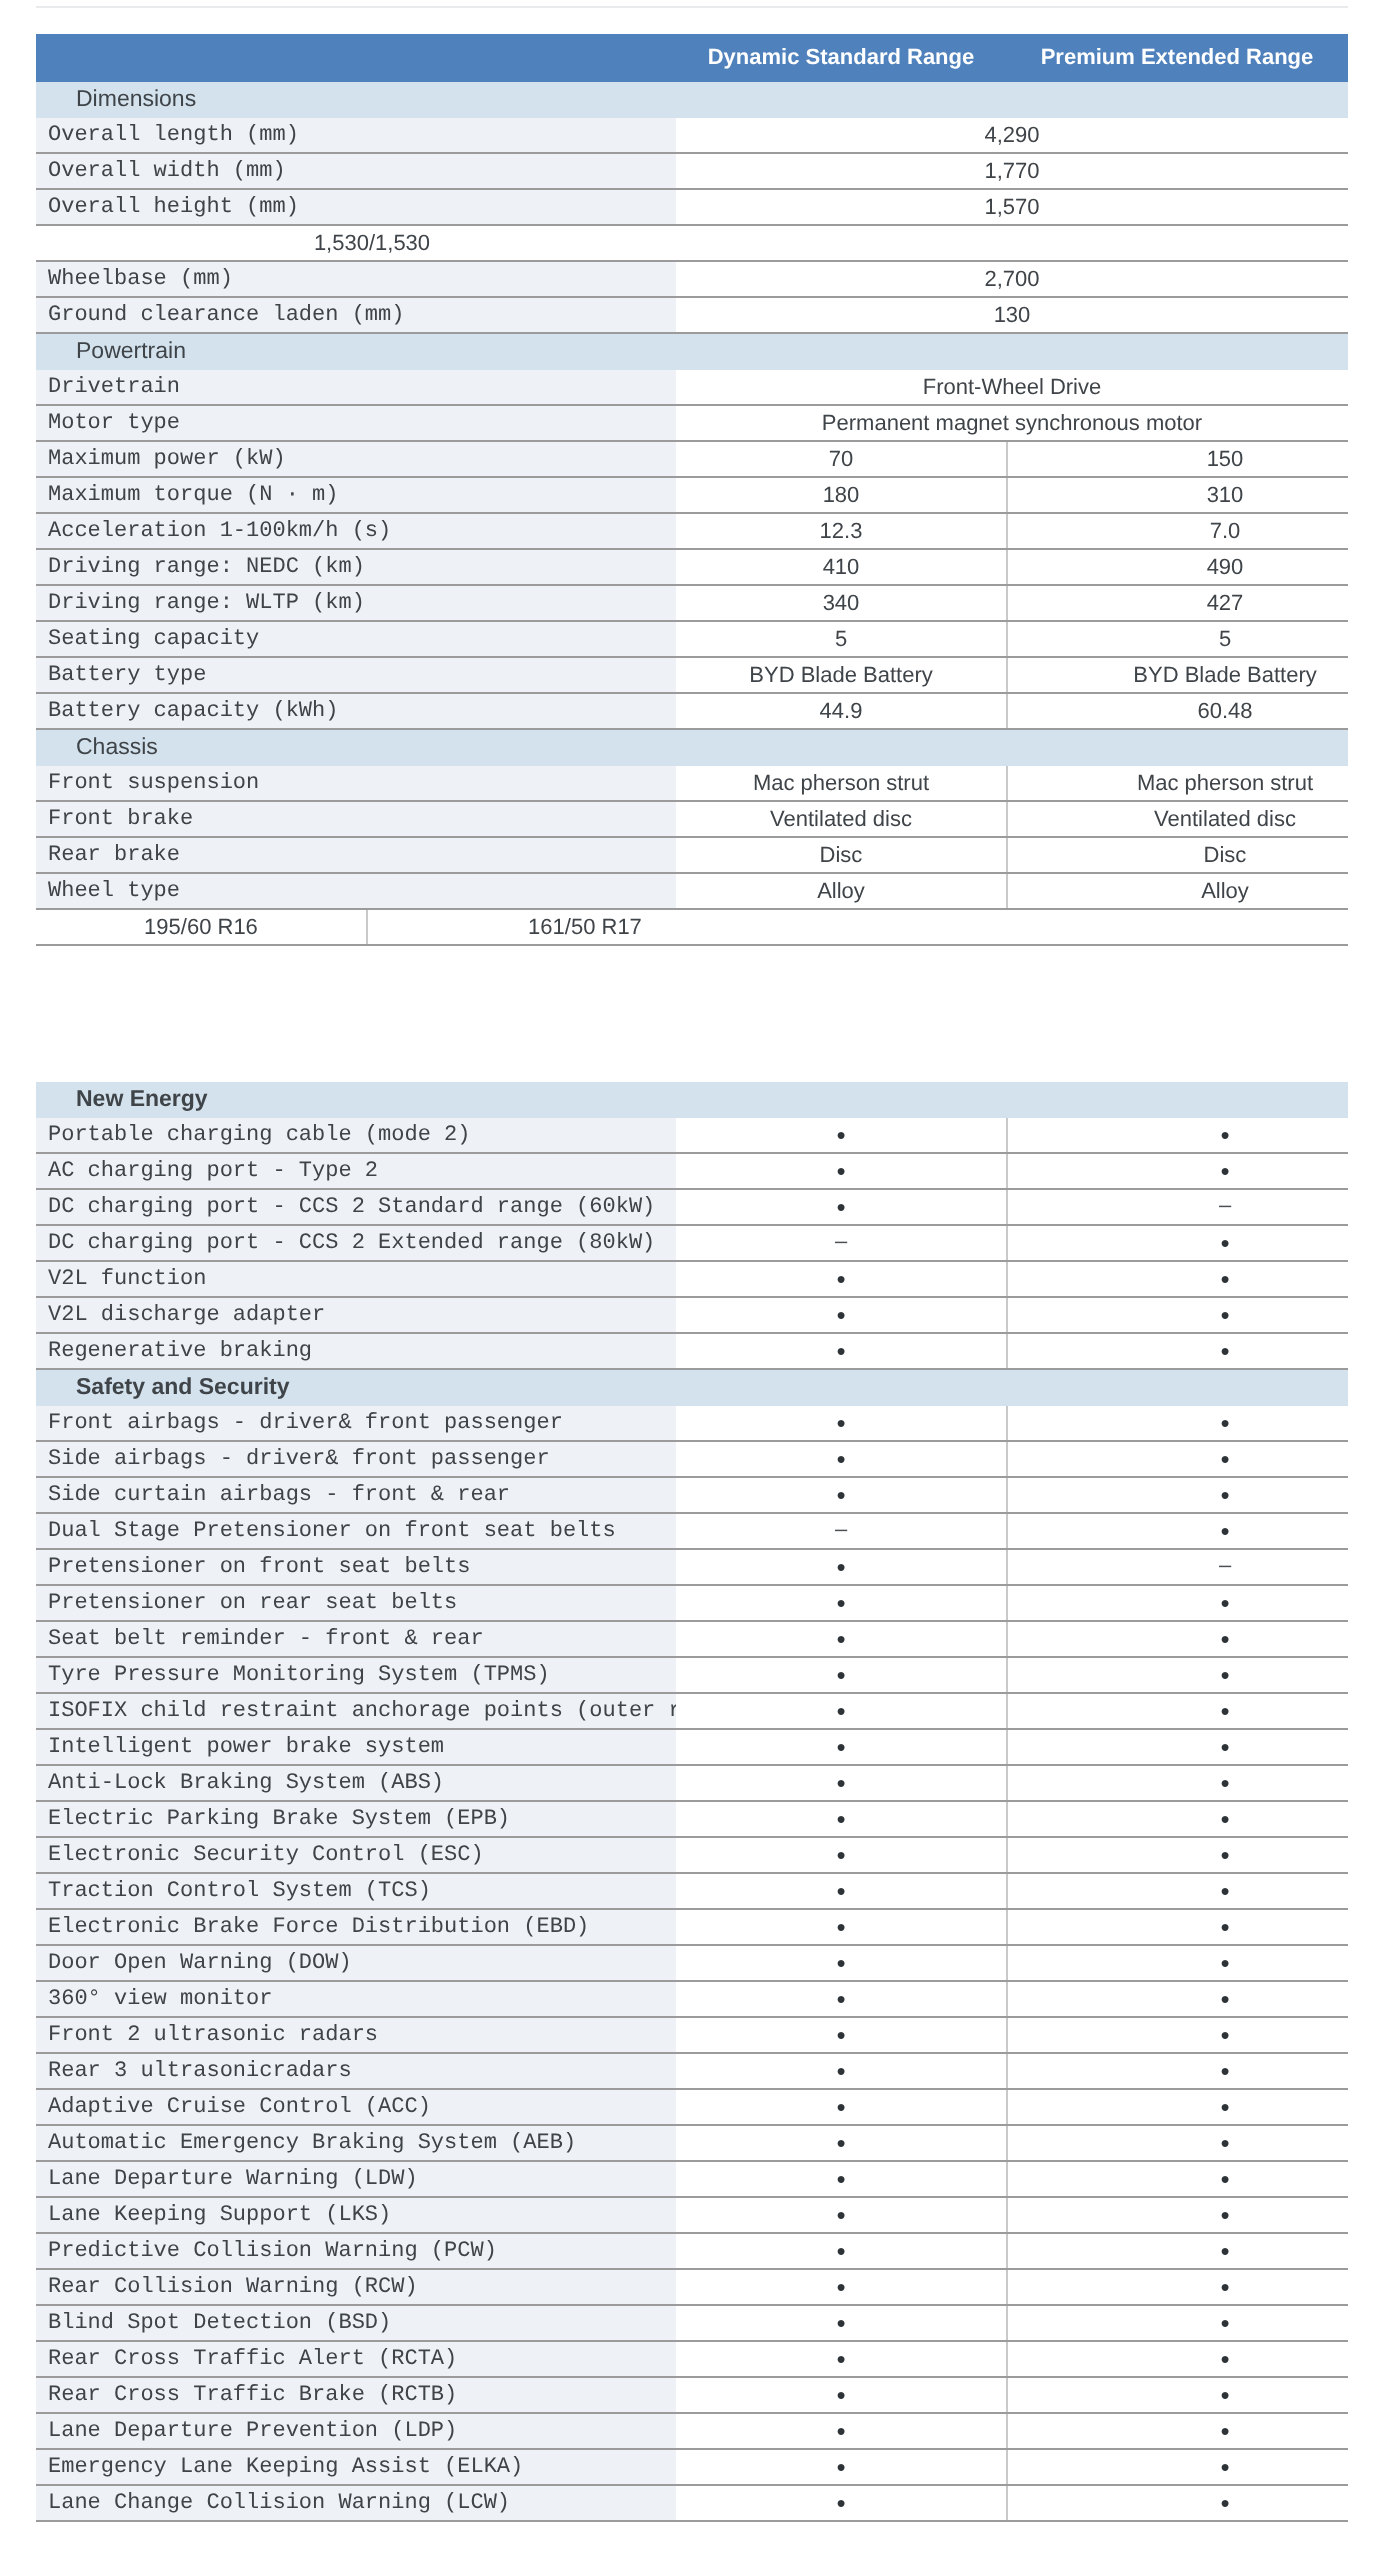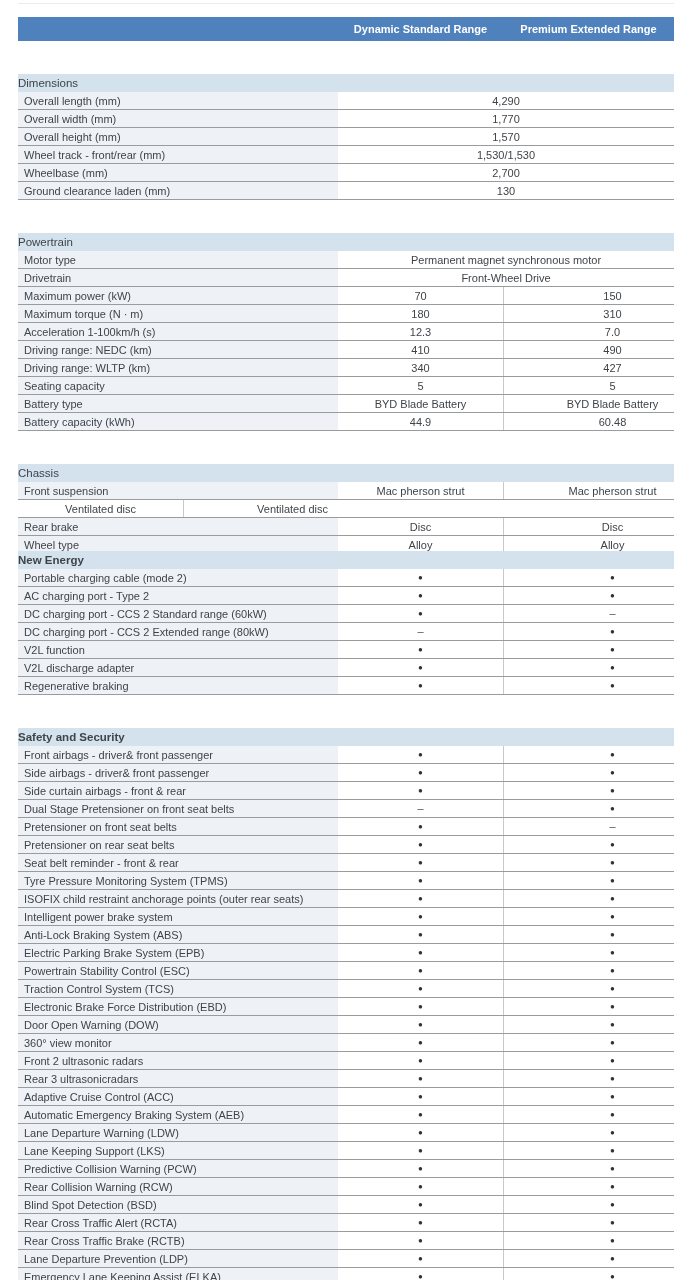"Dimensions" .section-row { margin-top: 33px -> none; padding-left: 0 -> 20px }
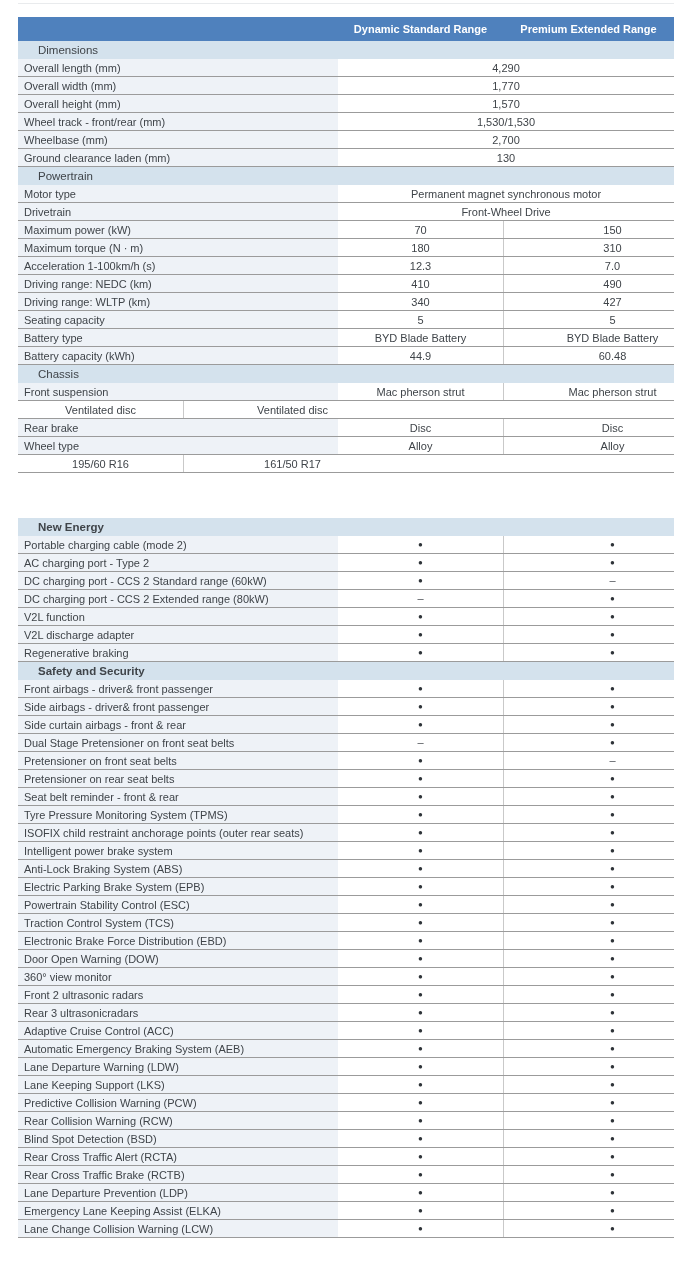"Overall length (mm)" .cell-label { font-family: none -> Liberation Mono, monospace }
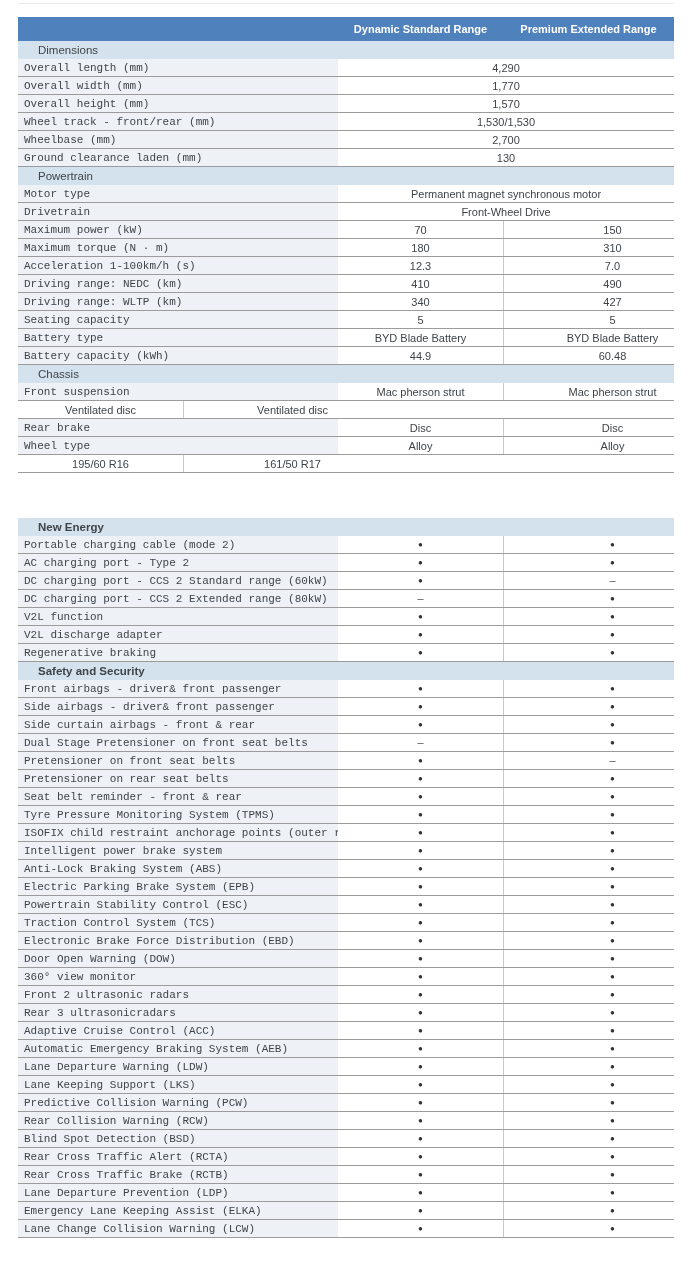"Wheel track - front/rear (mm)" div.cell-label { html: <div>Wheel track - front/rear (mm)</div> -> none }
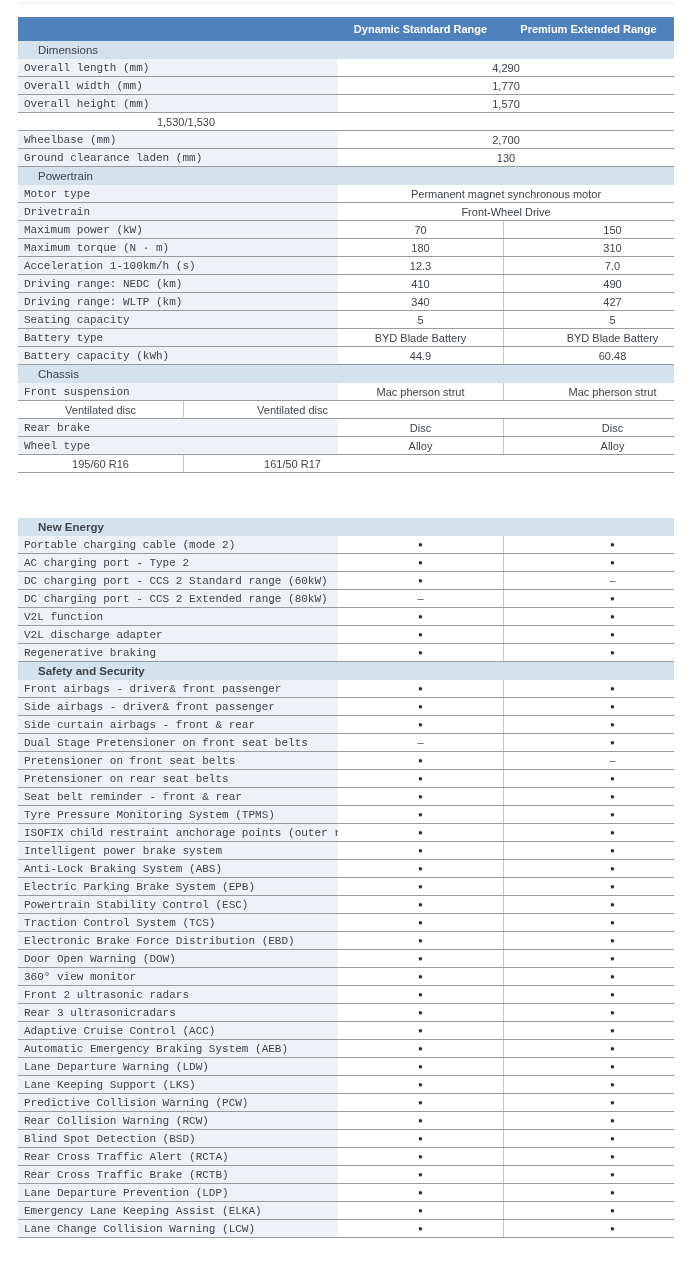"Motor type" div.data-row { order: before "Drivetrain" -> after "Drivetrain" }
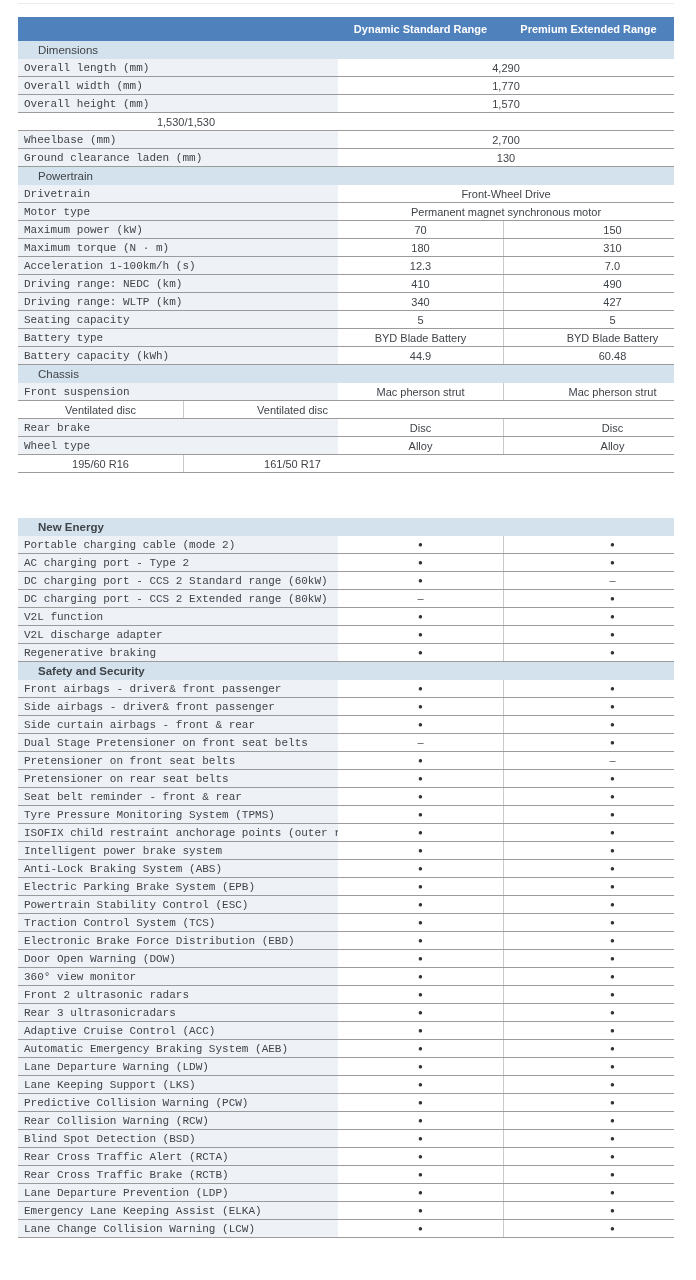"Front brake" div.cell-label { html: none -> <div>Front brake</div> }
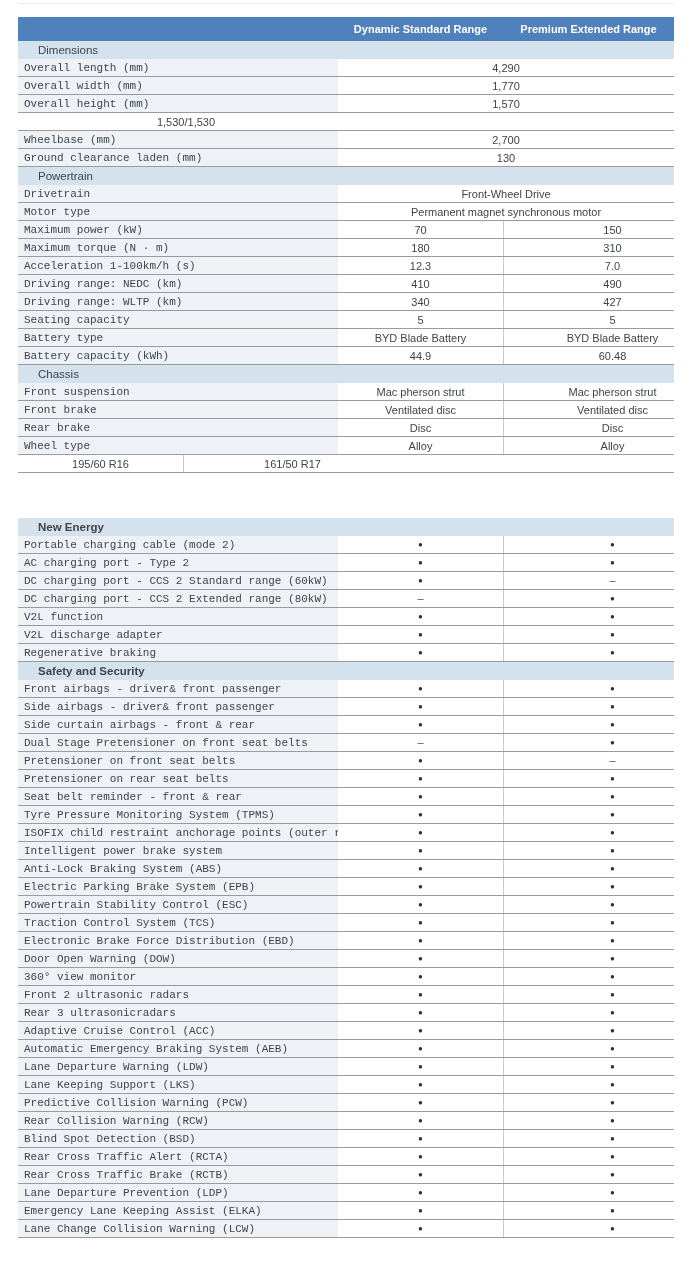"New Energy" #table2 { top: 518px -> 541px }
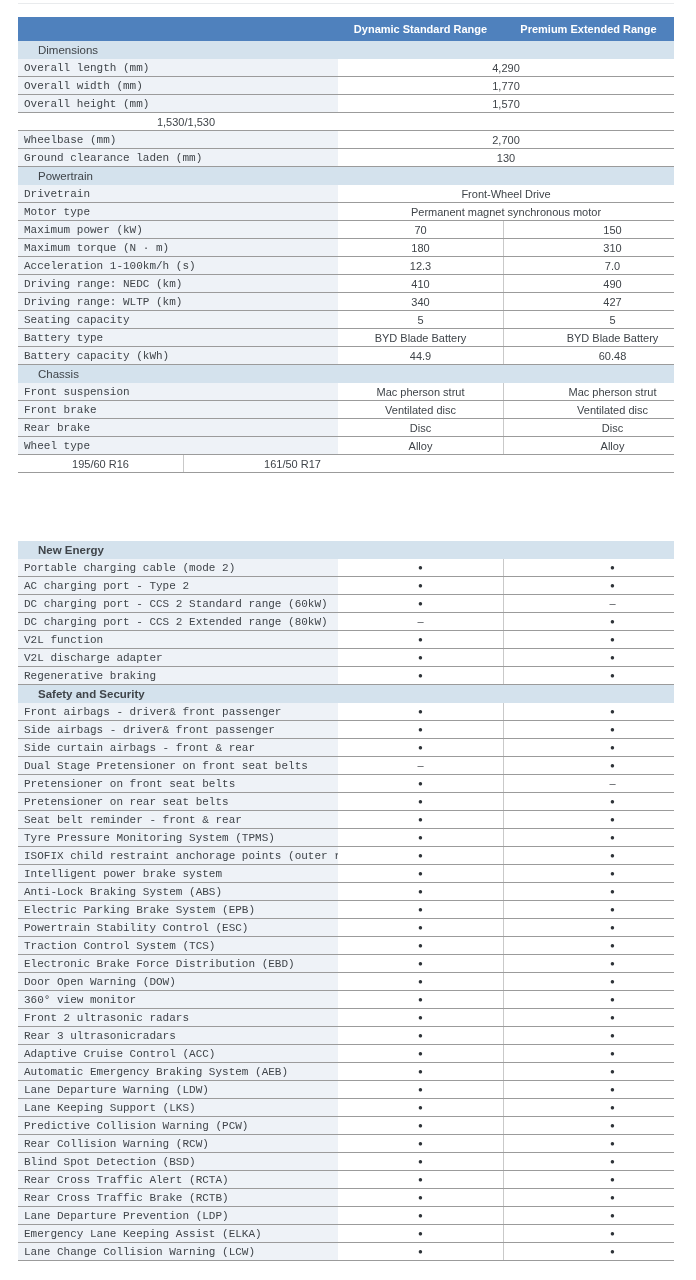"Powertrain Stability Control (ESC)" div.cell-label { text: Powertrain Stability -> Electronic Security }
